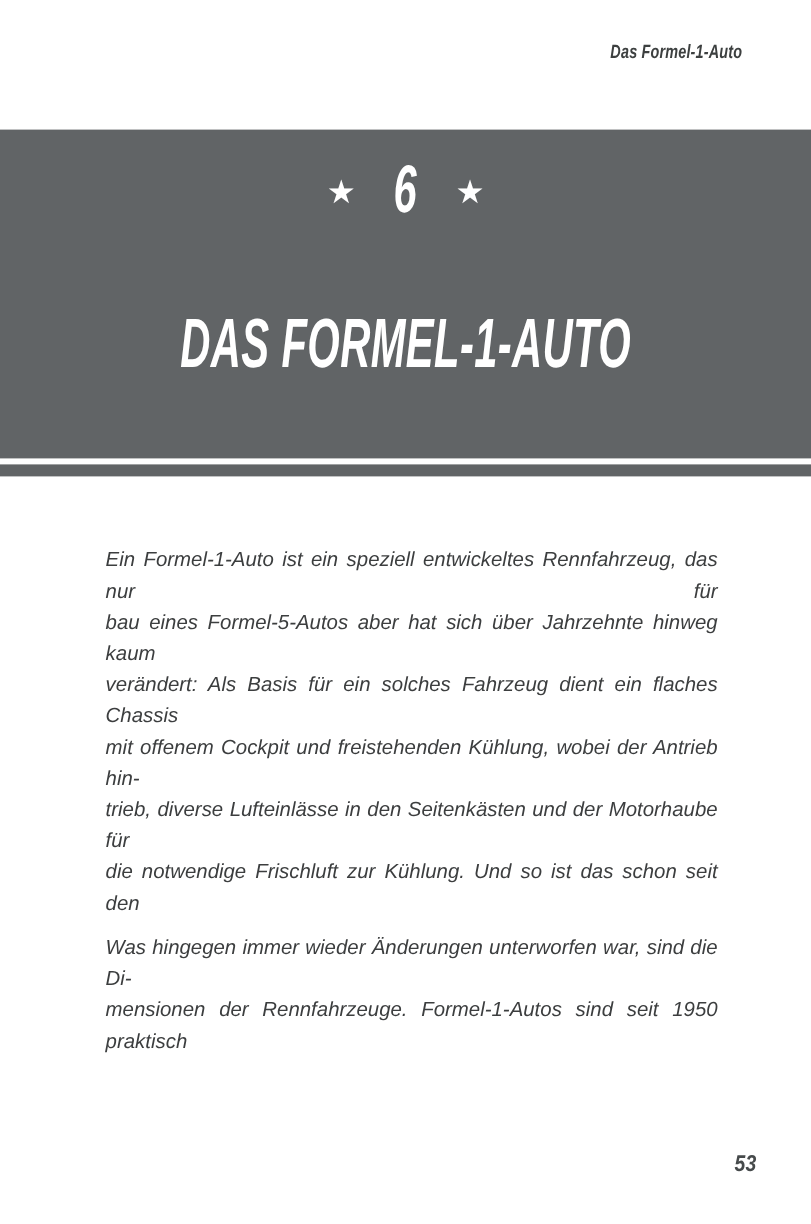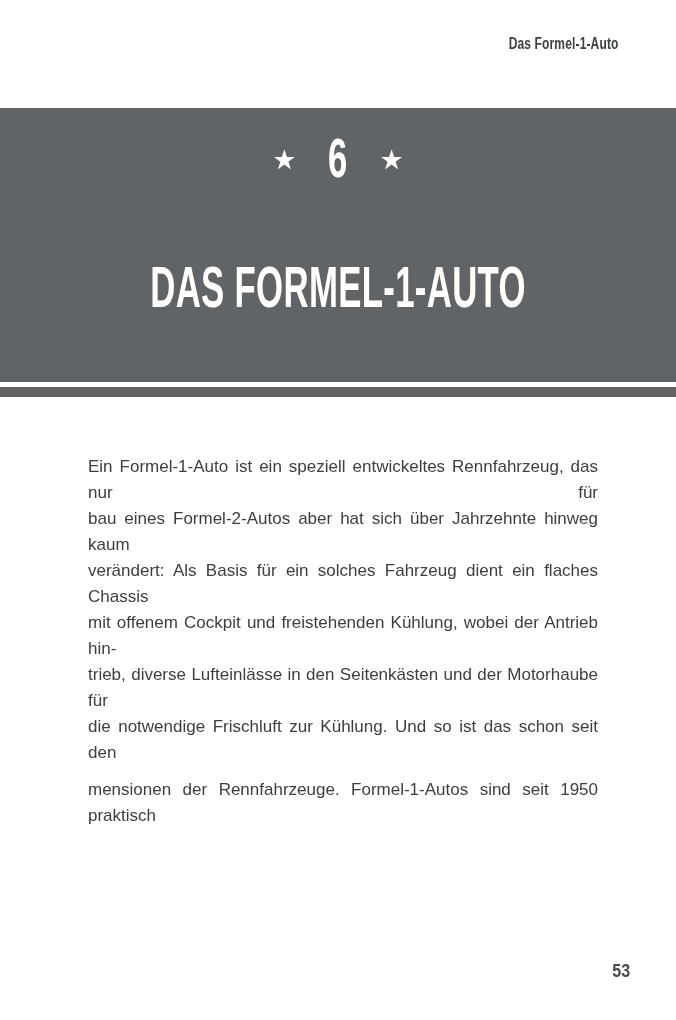"Das Formel-1-Auto" .page { font-style: none -> italic }
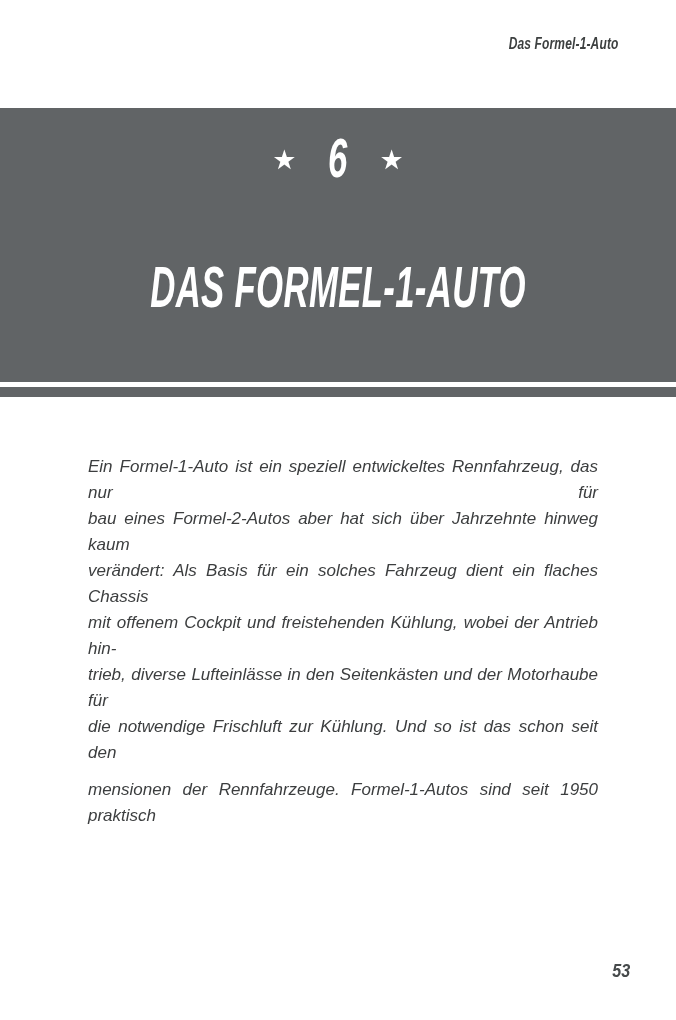"bau eines Formel-2-Autos aber hat" div.line { text: Formel-2-Autos -> Formel-5-Autos }
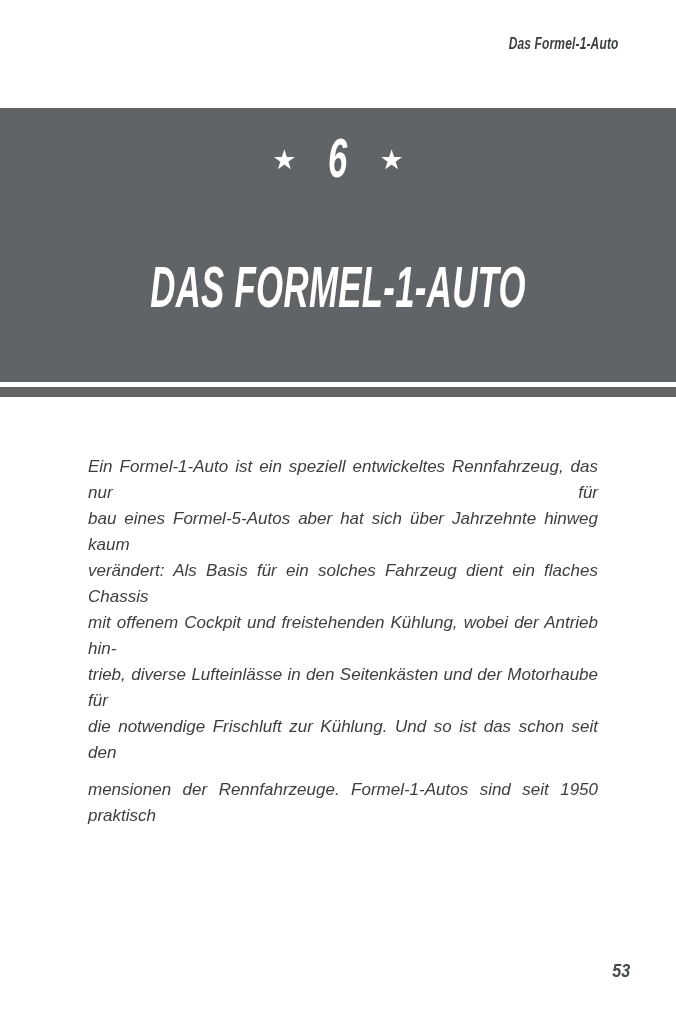"Was hingegen immer wieder Änderungen" div.line { html: none -> <div>Was hingegen immer wieder Änderungen unterworfen war, sind die Di-</div> }
